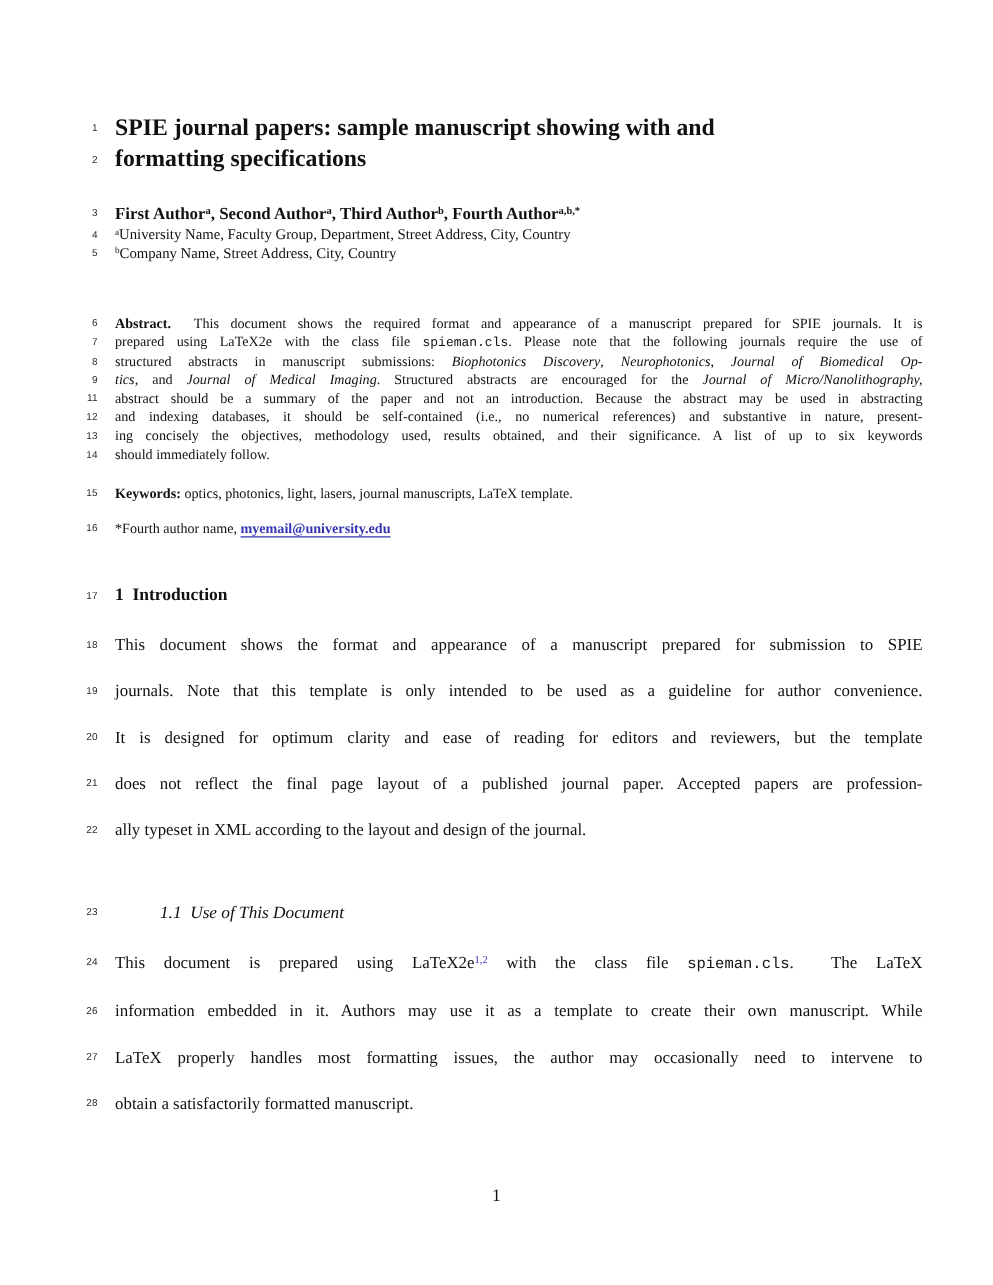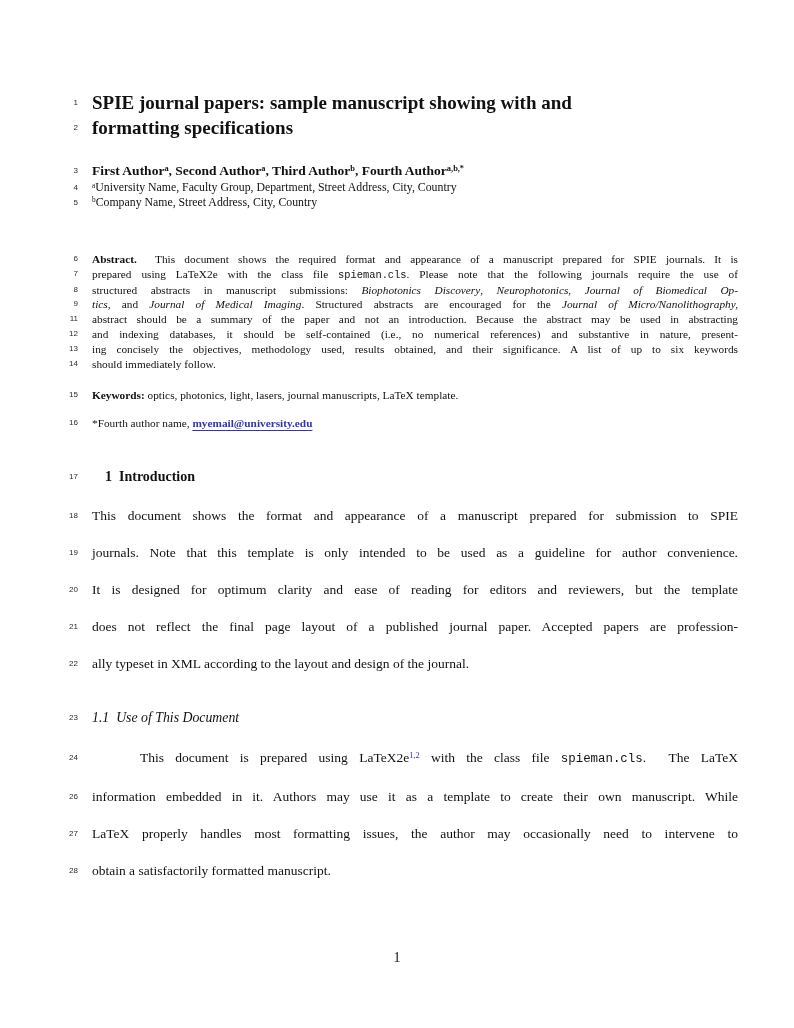"17" .section-heading { padding-left: 13px -> none }
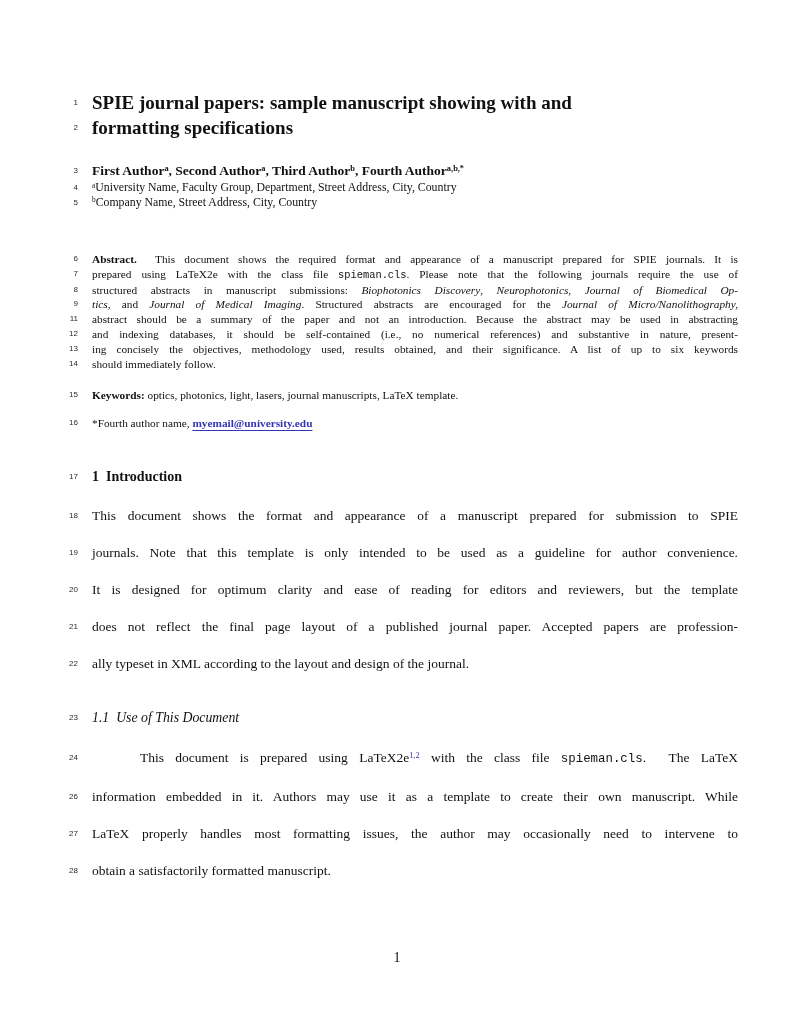"23" .body-line + .subsection-heading { margin-top: 27px -> 39px; padding-left: none -> 36px }
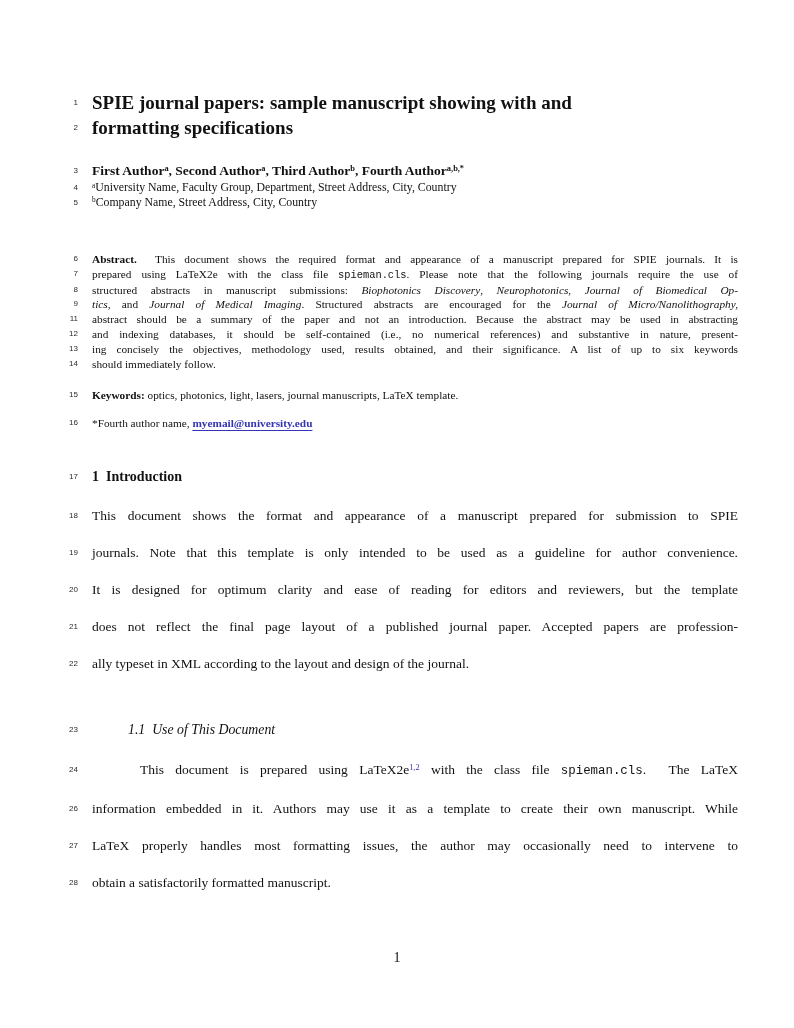"24" .subsection-heading + .body-line { padding-left: 48px -> none }
